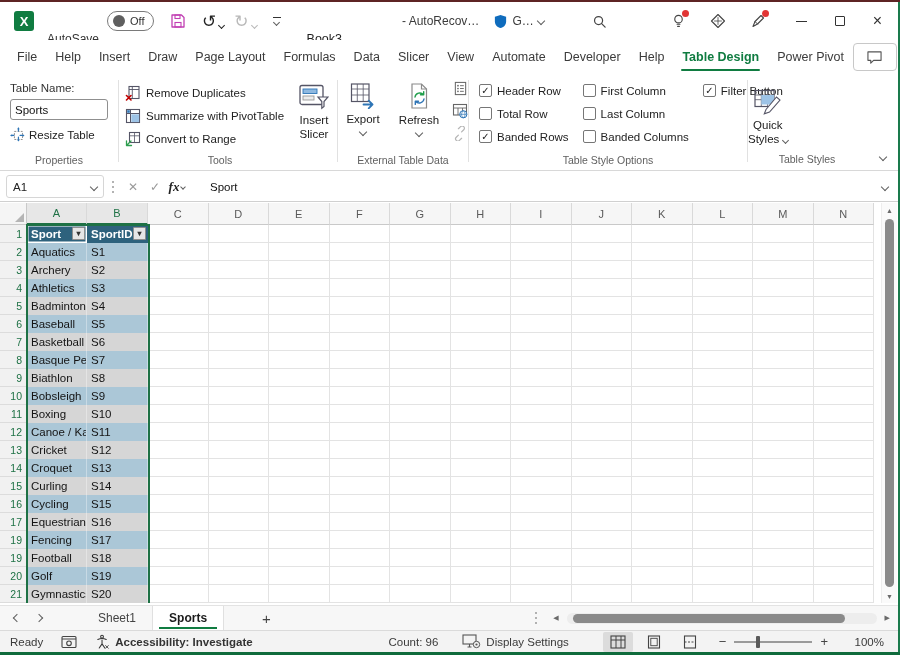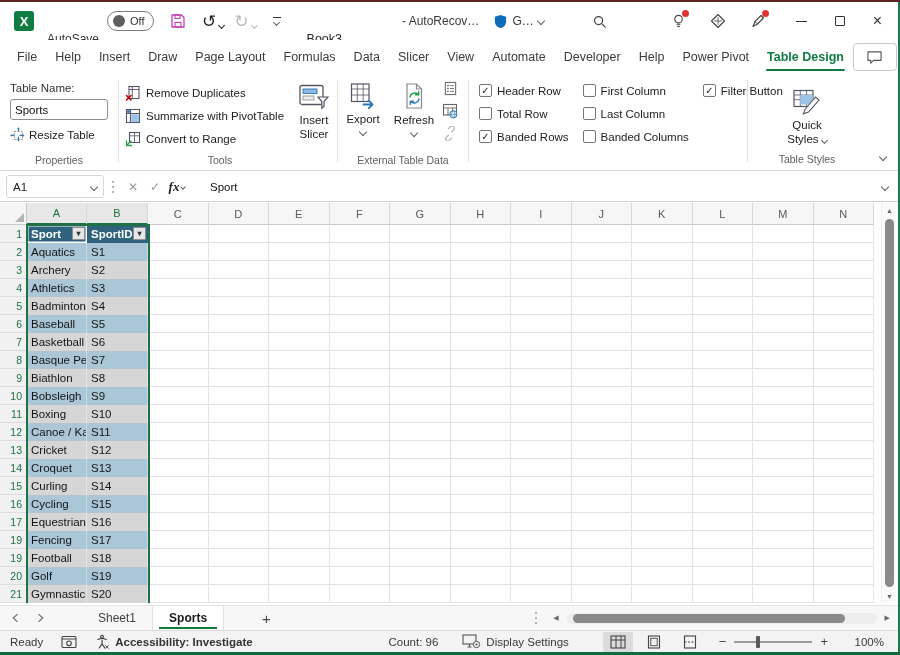"Power Pivot" div.rtab { order: before "Table Design" -> after "Table Design" }
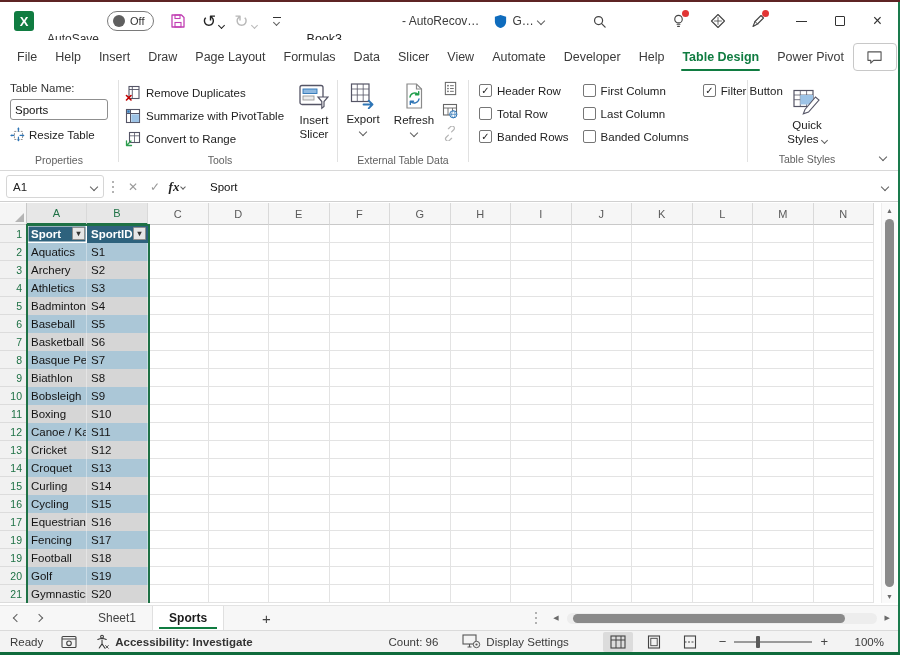"Export" #grp-ext { justify-content: none -> space-between }
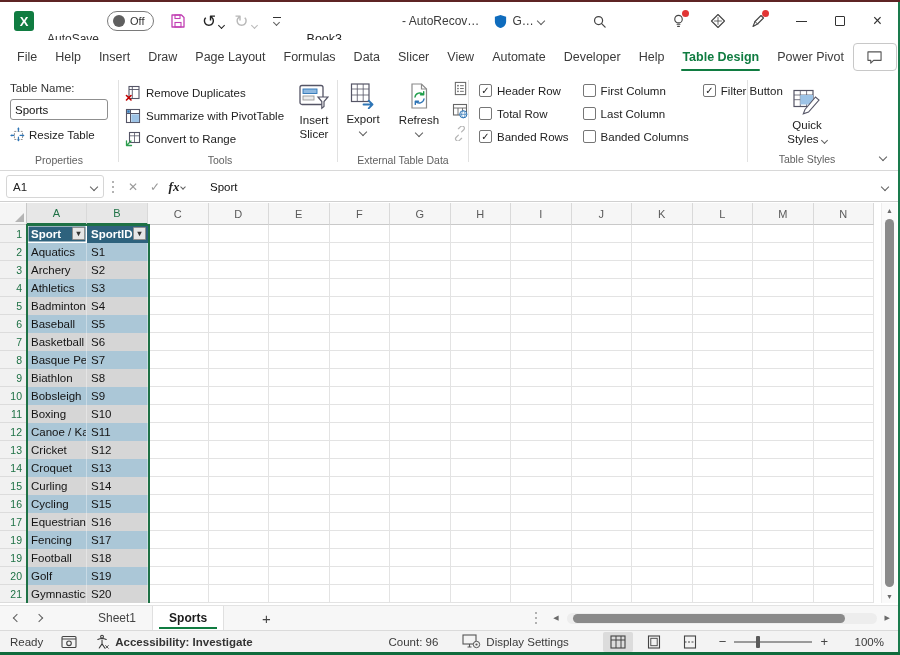"Quick" #grp-tstyles { align-items: center -> flex-start }
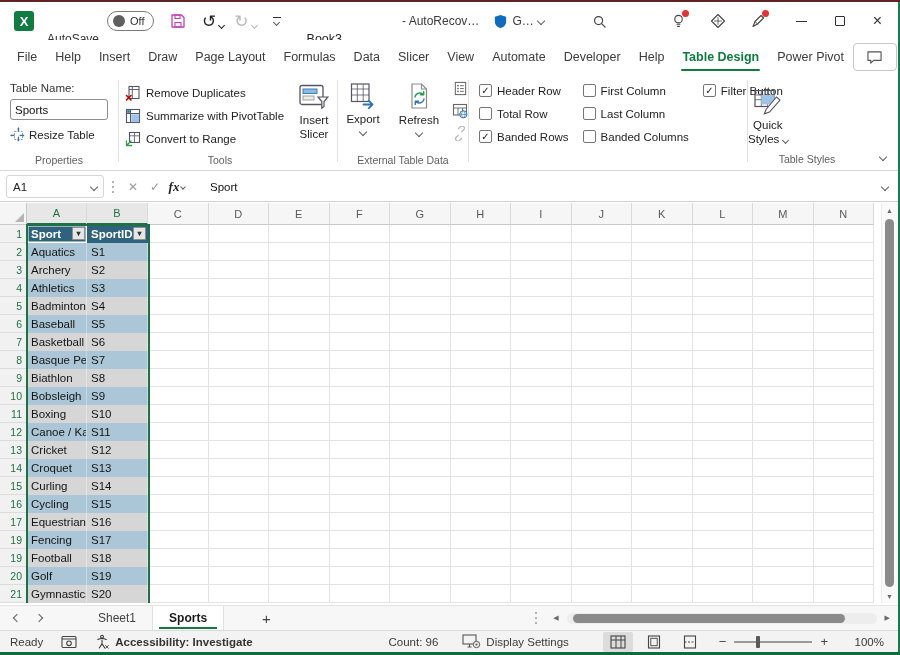"Table Style Options" span.glabel { html: none -> <span>Table Style Options</span> }
